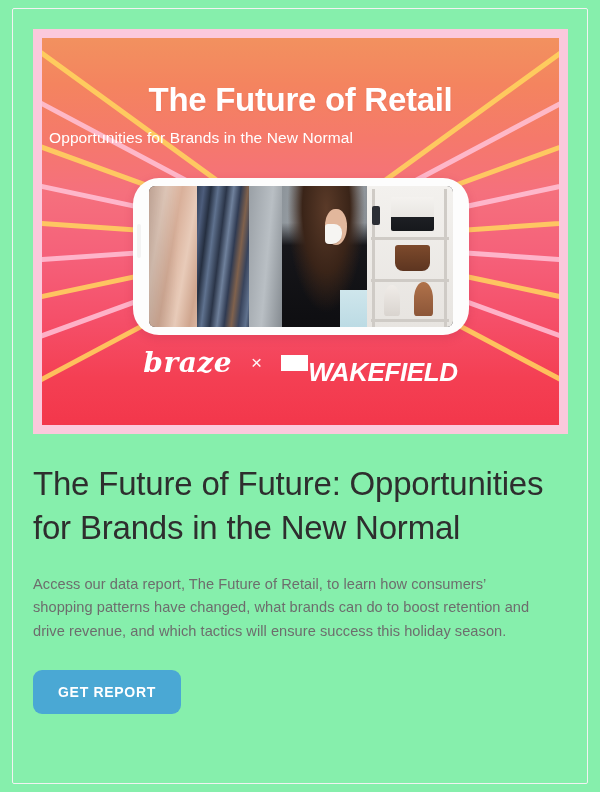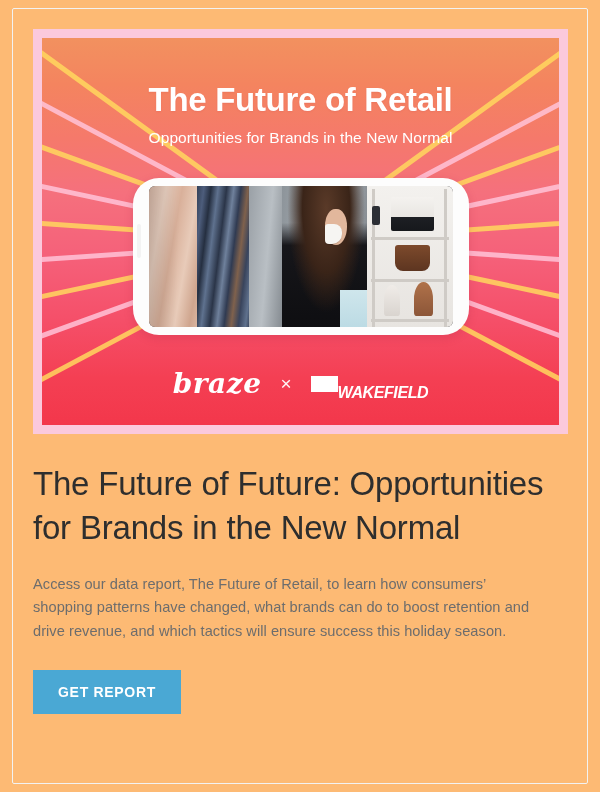"The Future of Retail" .page { background: #fdba74 -> #86efac }
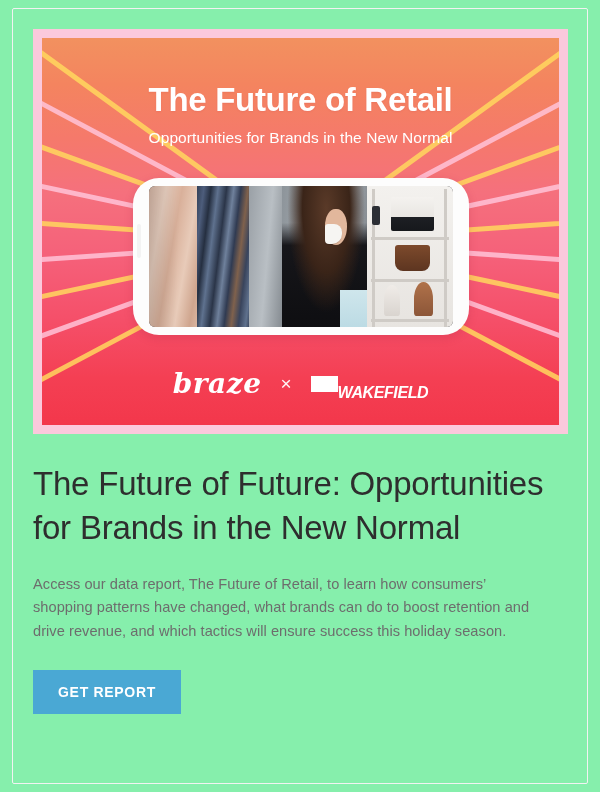"Opportunities for Brands in the" .hero-sub { left: 0 -> 7px; text-align: center -> none }
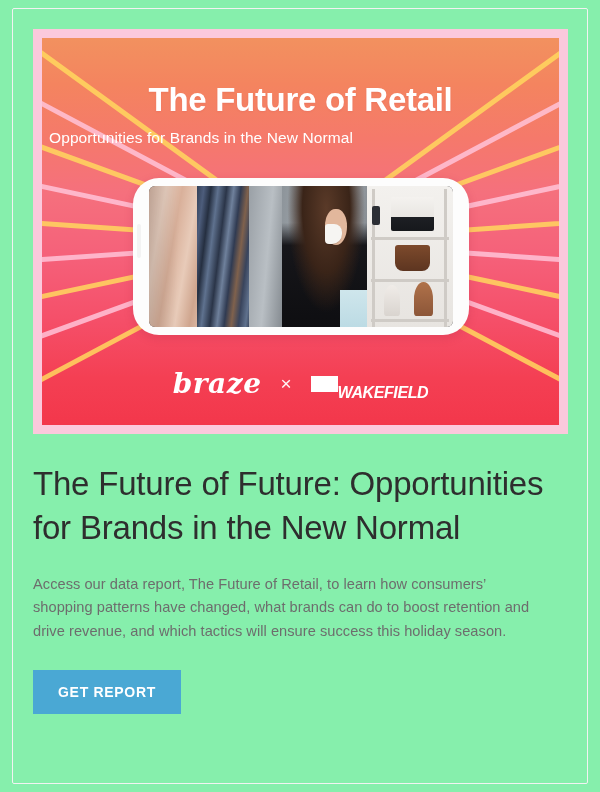"braze" .logos { bottom: 24px -> 40px }
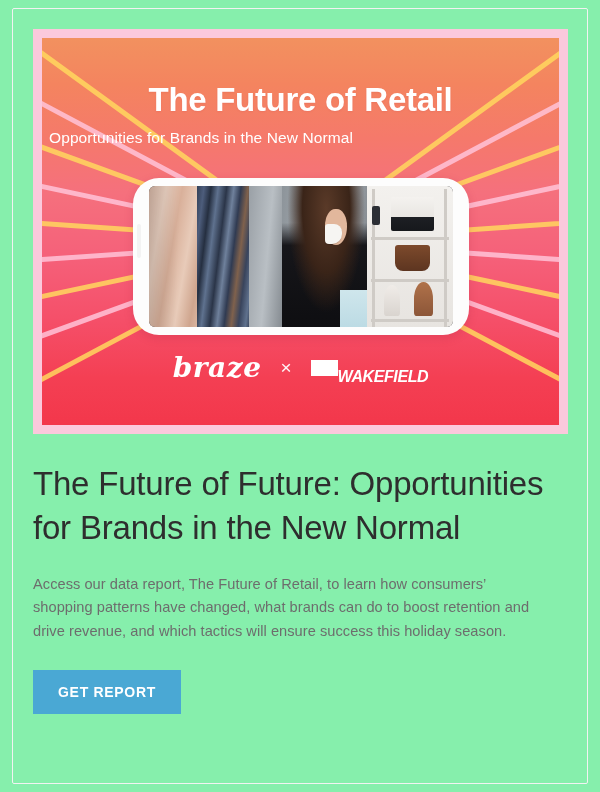"WAKEFIELD" .wk-text { font-size: 16px -> 26px }
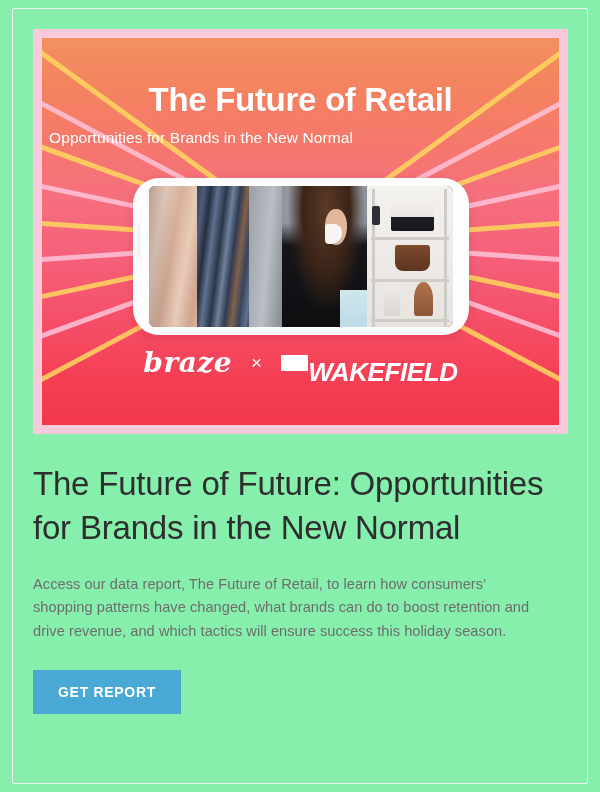"GET REPORT" .cta { border-radius: 0 -> 9px }
